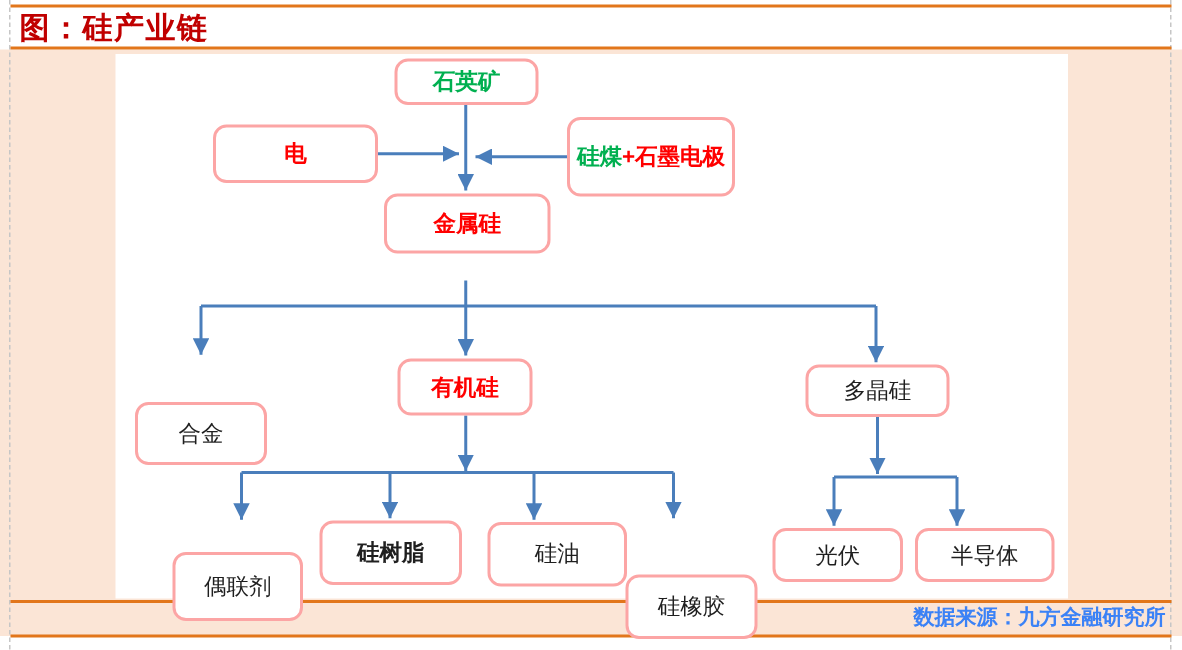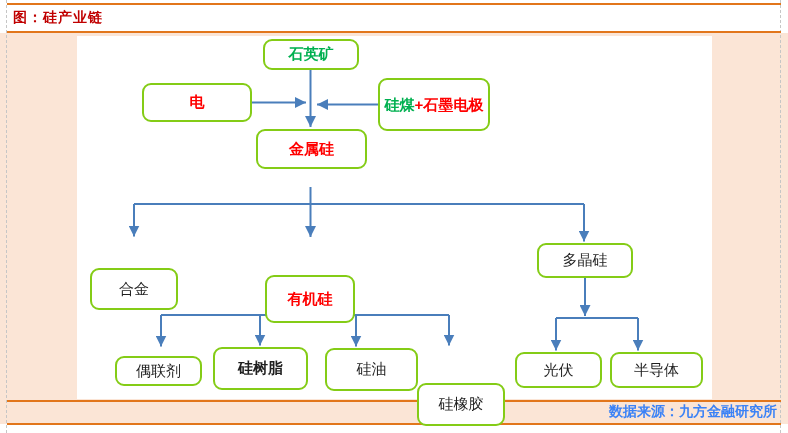"图：硅产业链" .title-bar span { font-size: 14px -> 20px }
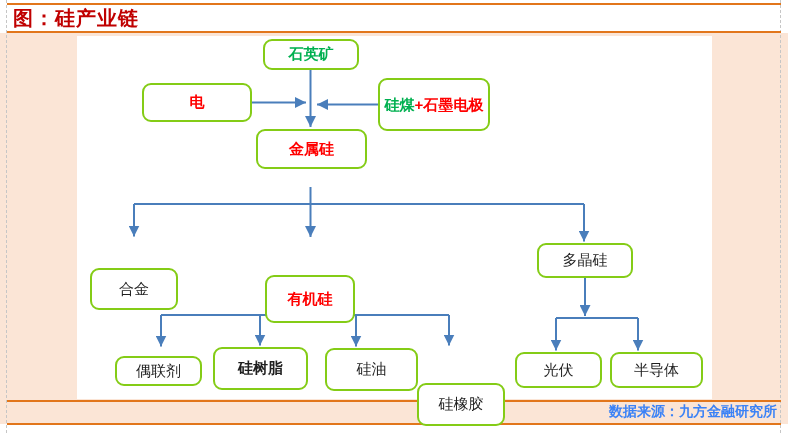"石英矿" .node { border: 2px solid #84cc16 -> 2px solid #fca5a5 }
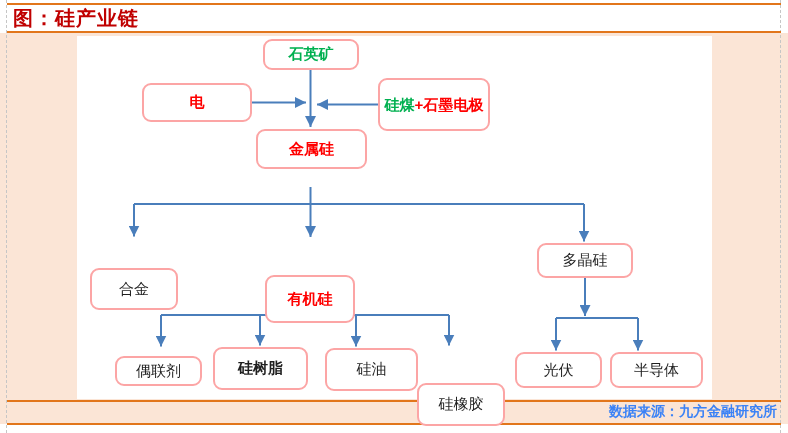"有机硅" #n-organo { height: 48px -> 38px; margin-top: 36px -> none }
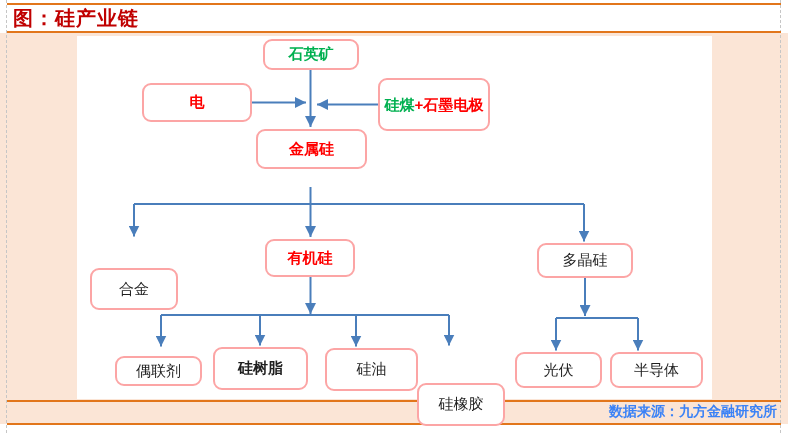"偶联剂" #n-coupling { height: 30px -> 46px; top: 356px -> 368px }
